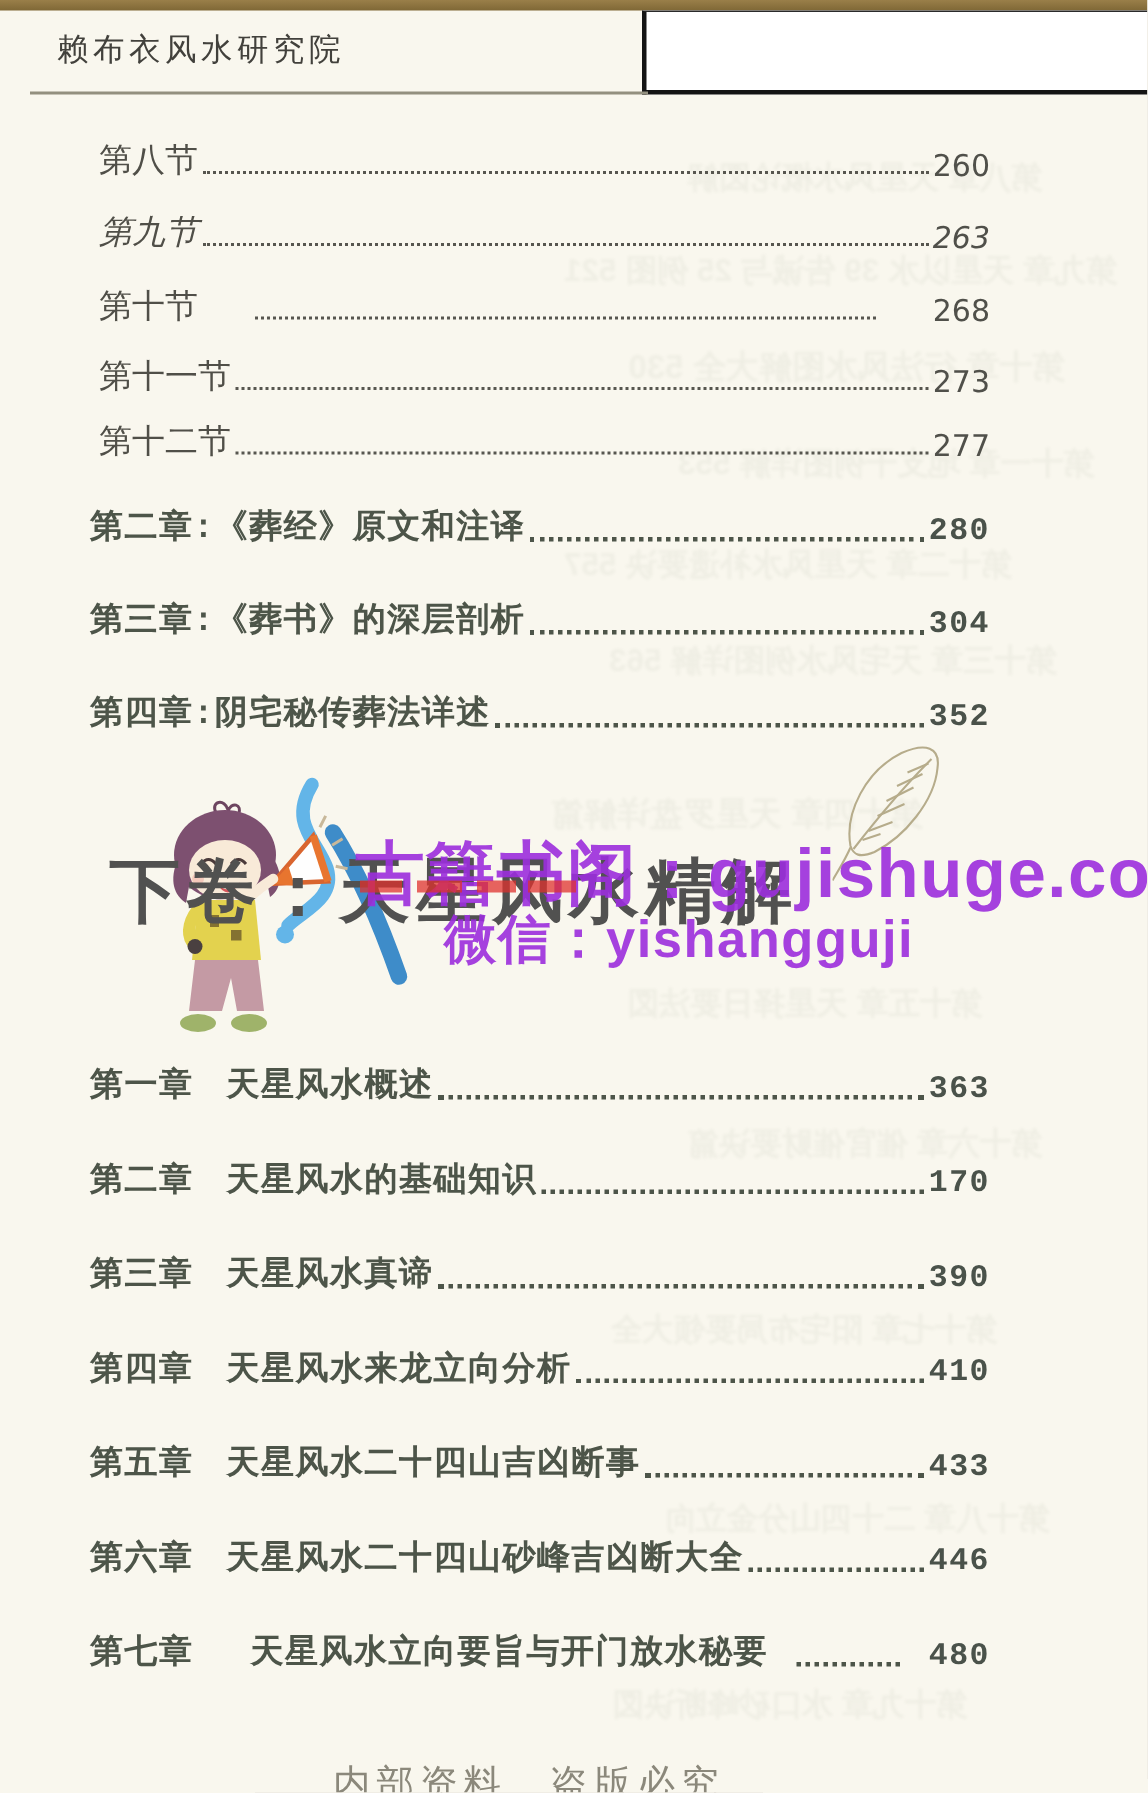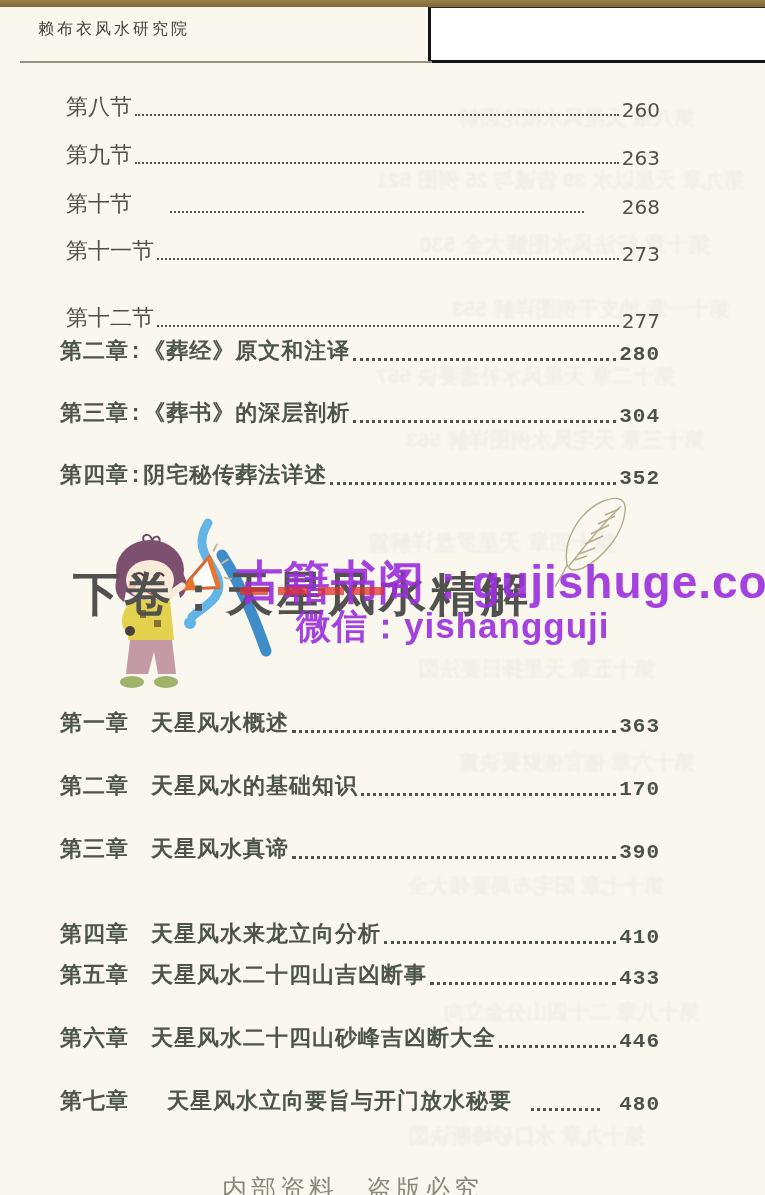"赖布衣风水研究院" .header-title { font-size: 16px -> 21px }
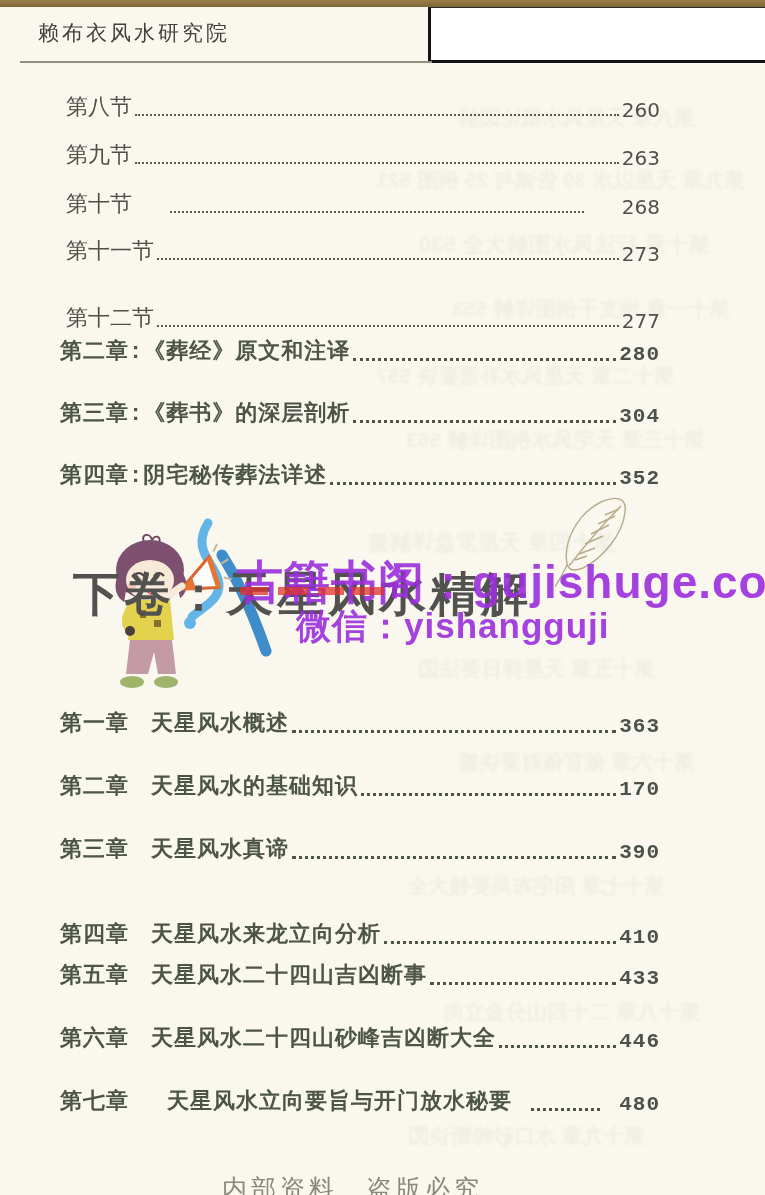"第九节" div.row { font-style: none -> italic }
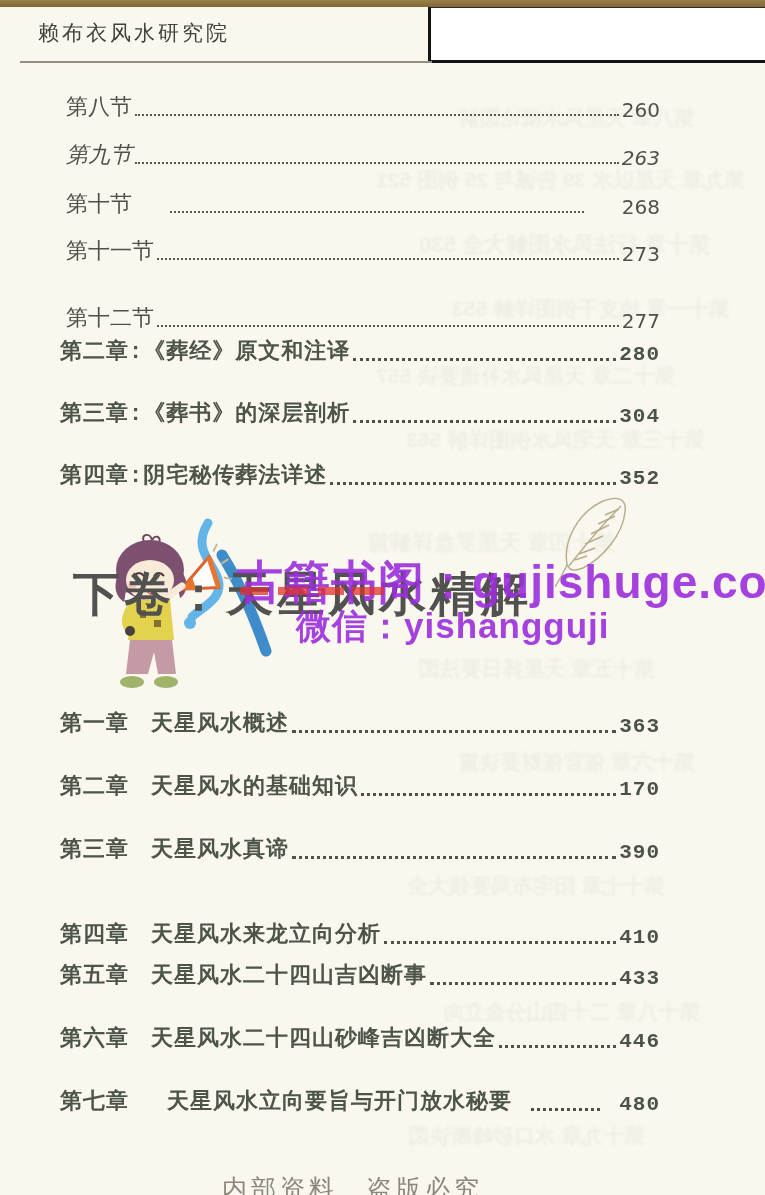"第十二节" div.row { top: 303px -> 279px }
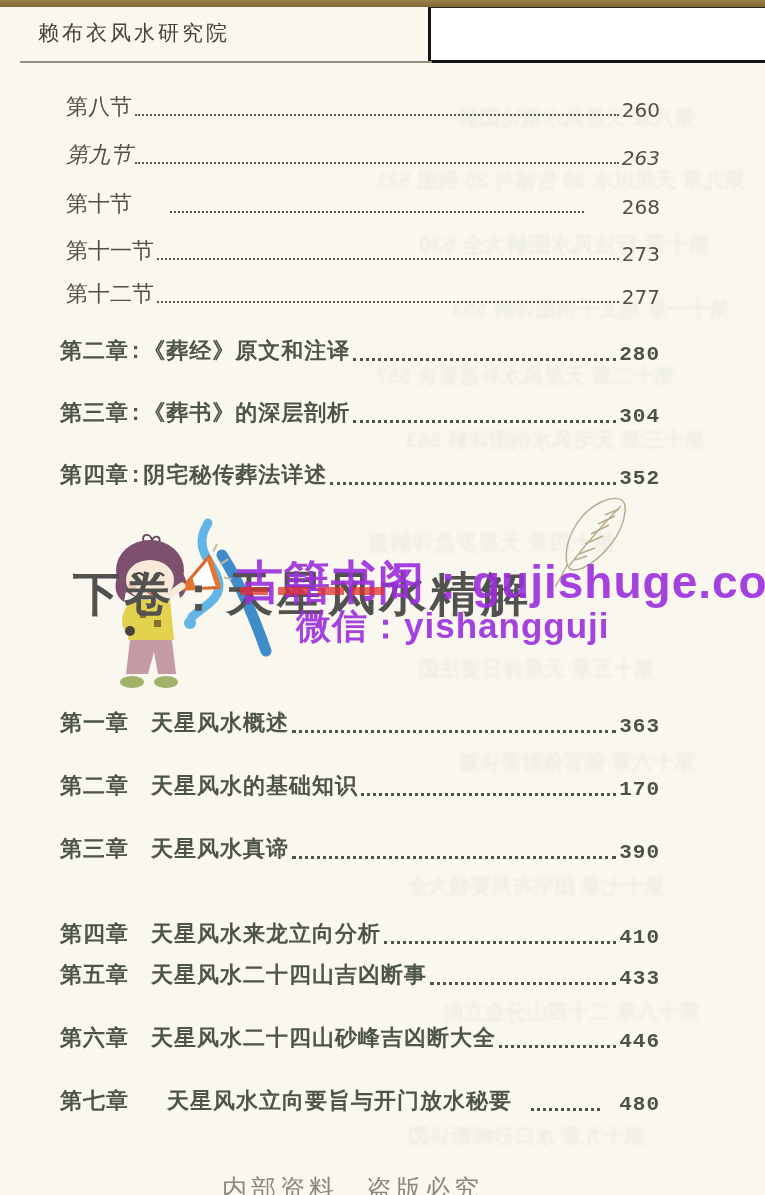"第四章" div.row { top: 919px -> 897px }
